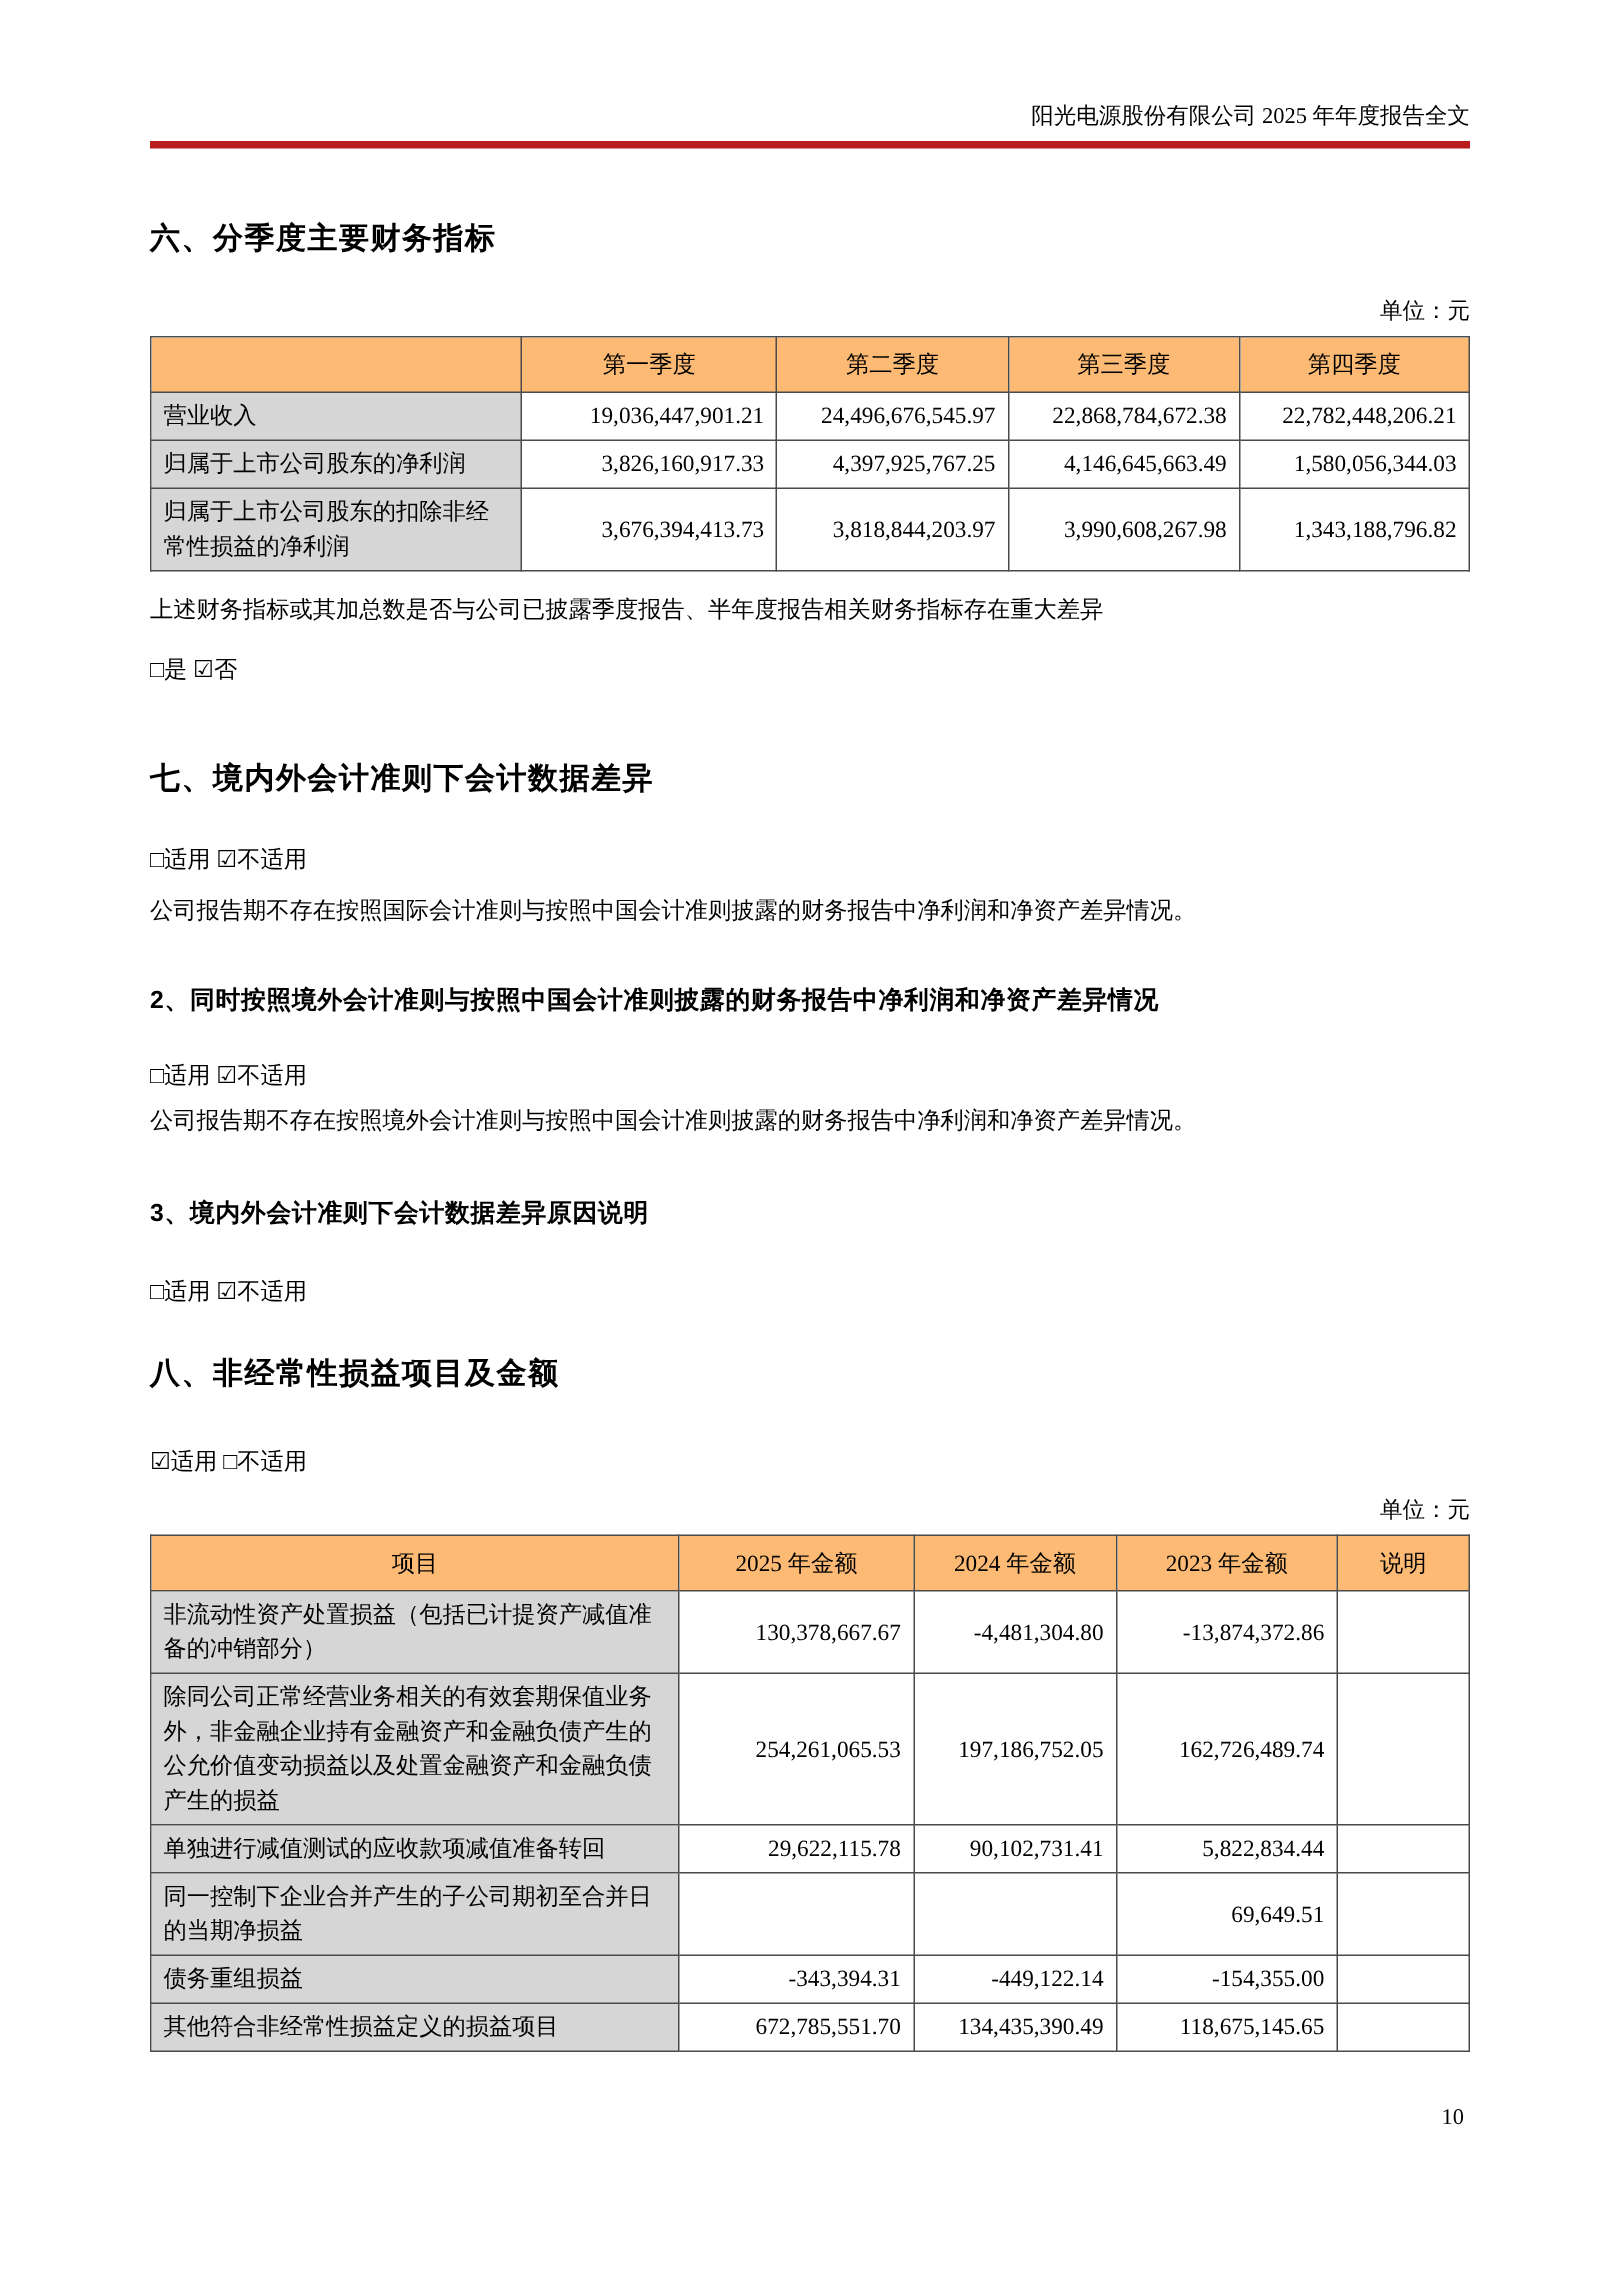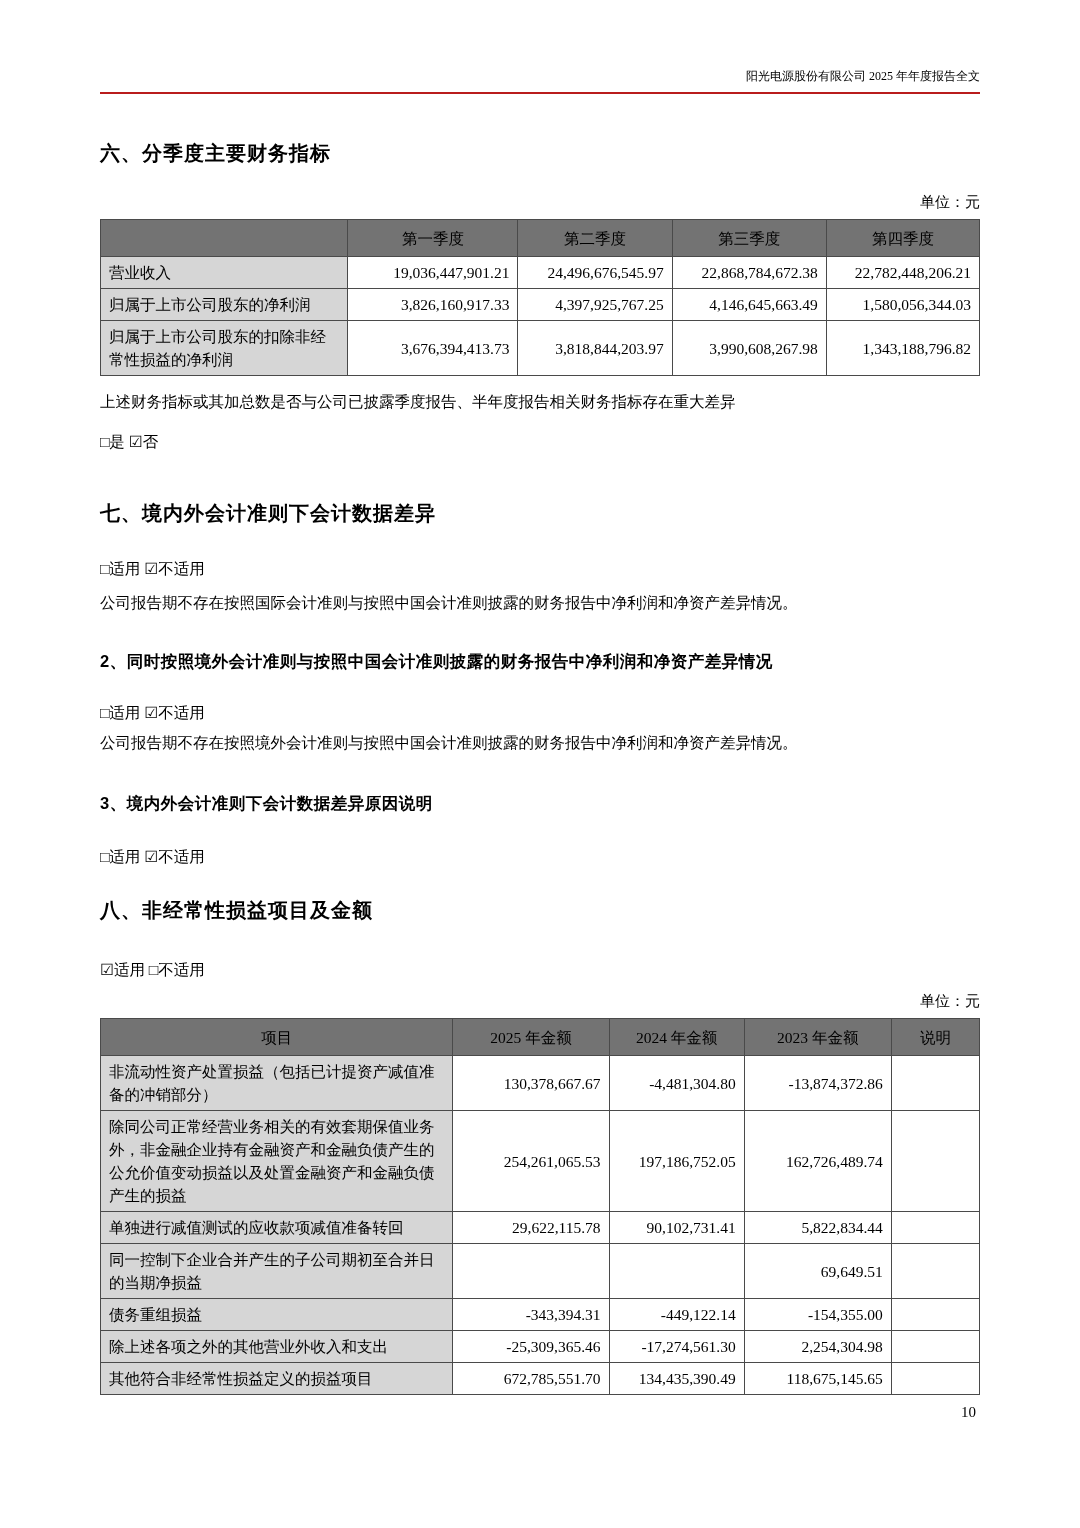"阳光电源股份有限公司 2025 年年度报告全文" .doc-header { border-bottom: 2px solid #b91c1c -> 5px solid #b91c1c; font-size: 12px -> 15px }
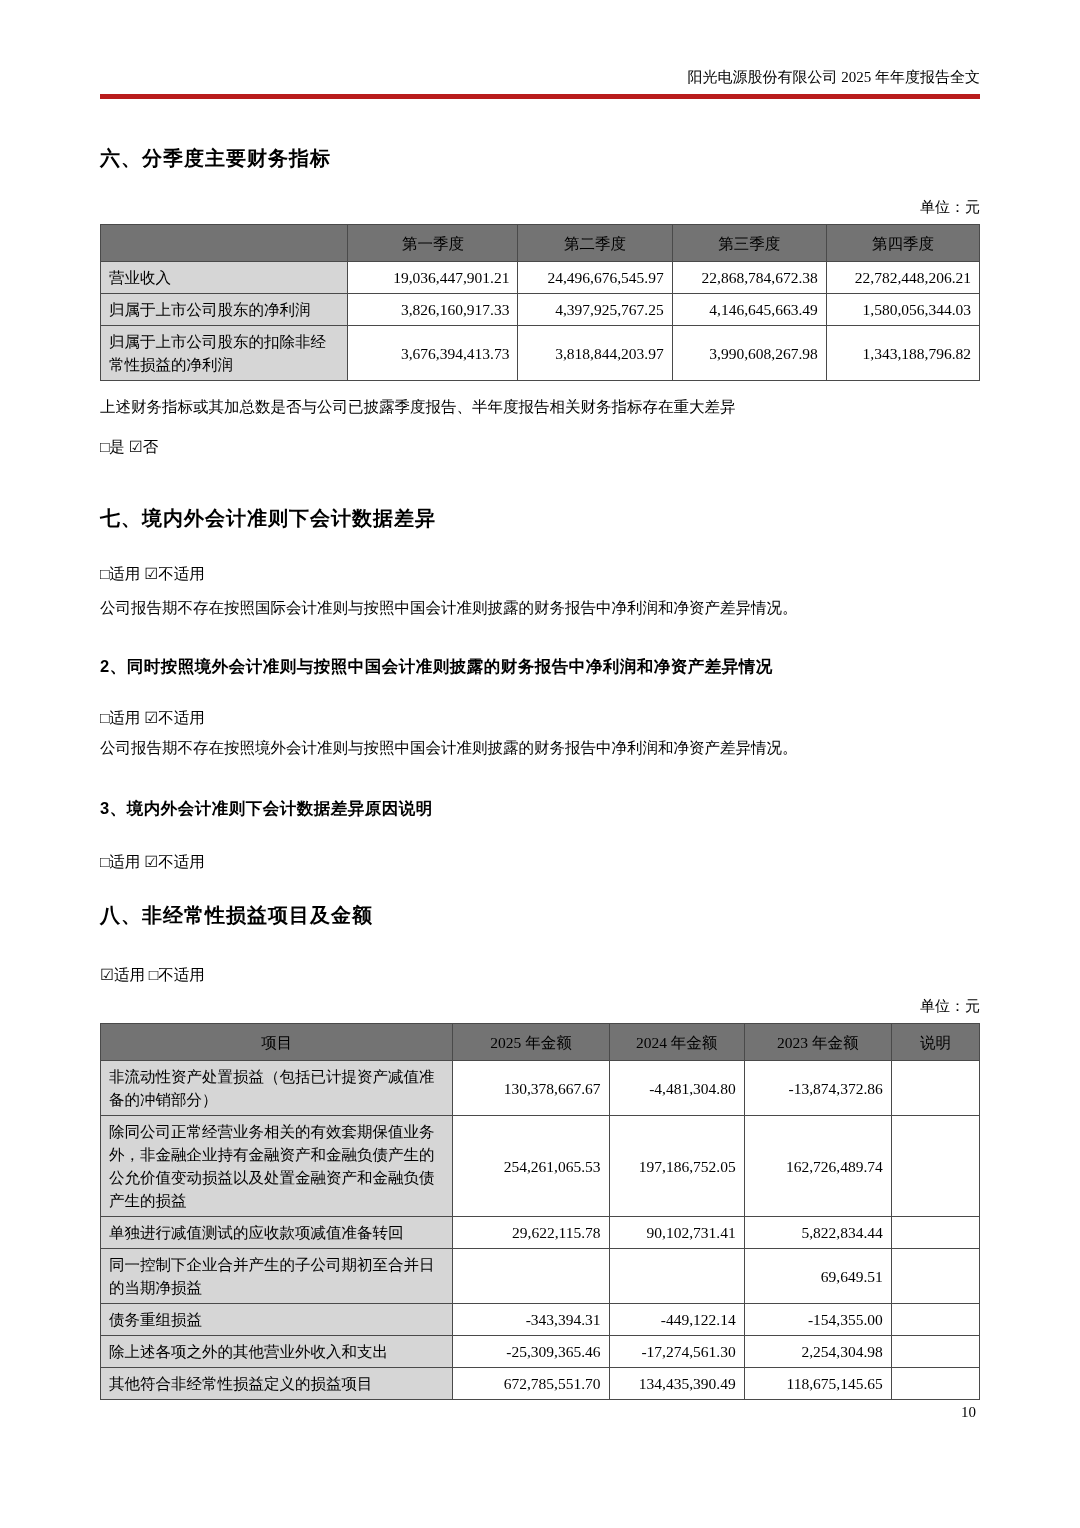"第一季度" table.fin th { background: #737373 -> #fdba74 }
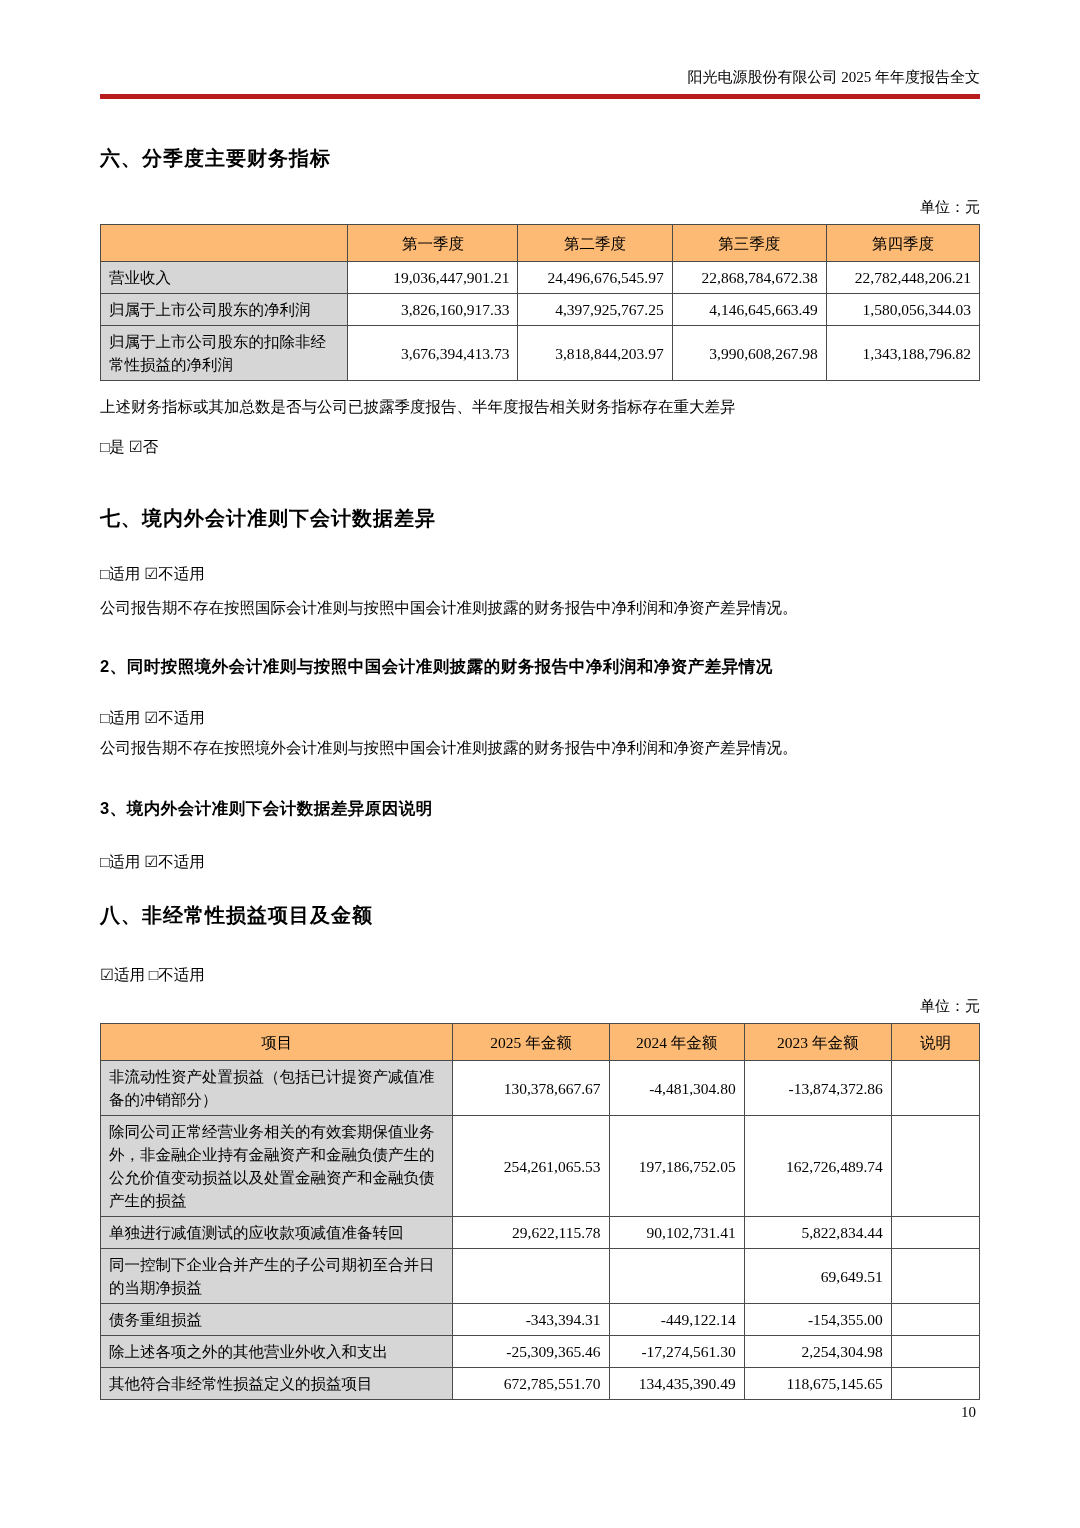"除上述各项之外的其他营业外收入和支出" tr { html: <tr> <td>除上述各项之外的其他营业外收入和支出</td> <td>-25,309,365.46</td> <td>-17,274,561.30</td> <td>2,254,304.98</td> <td></td> </tr> -> none }
